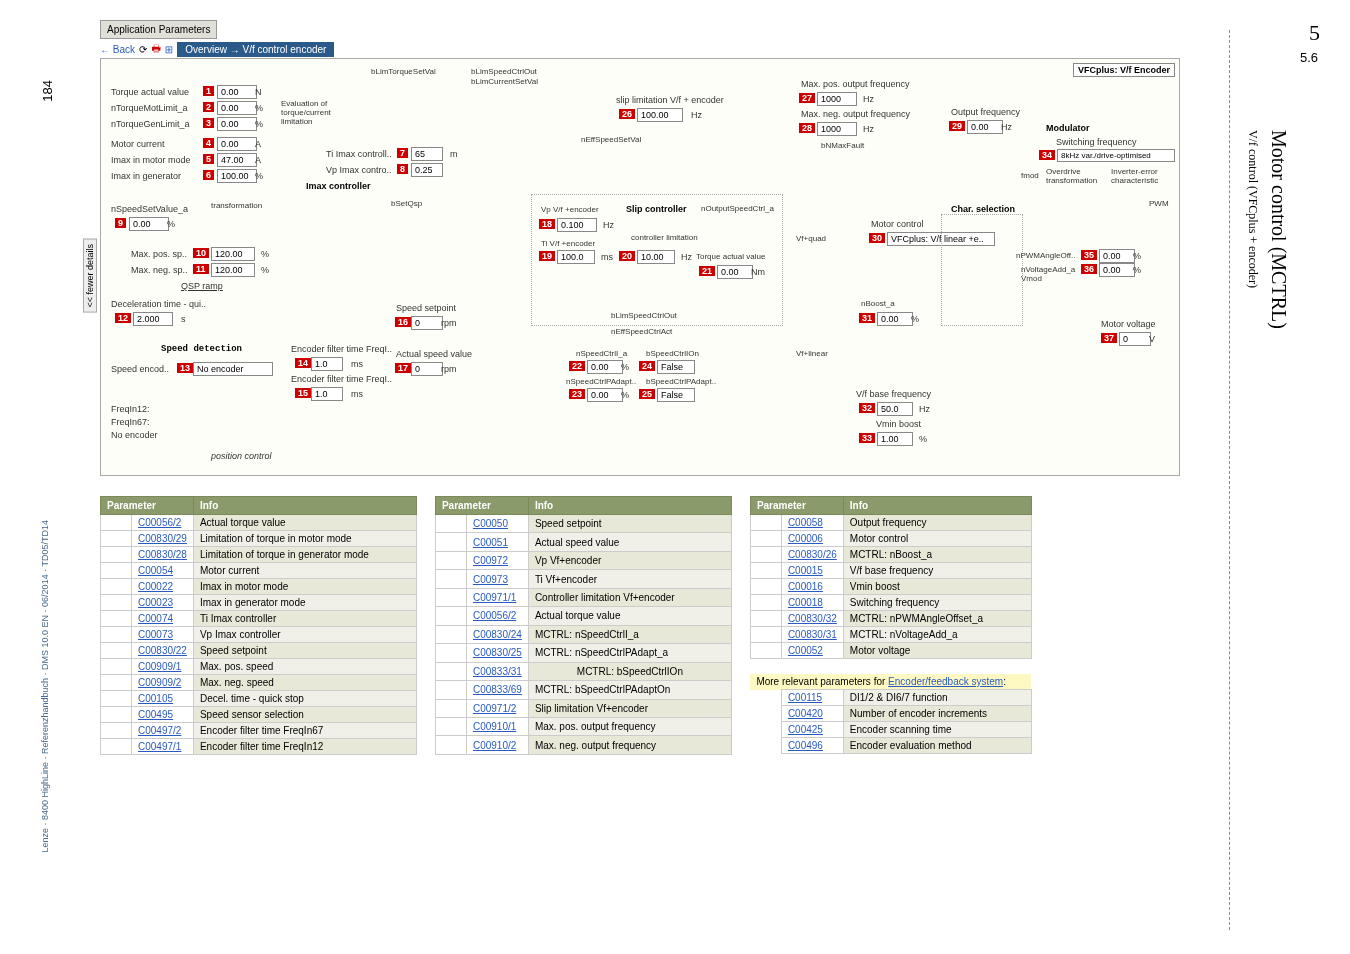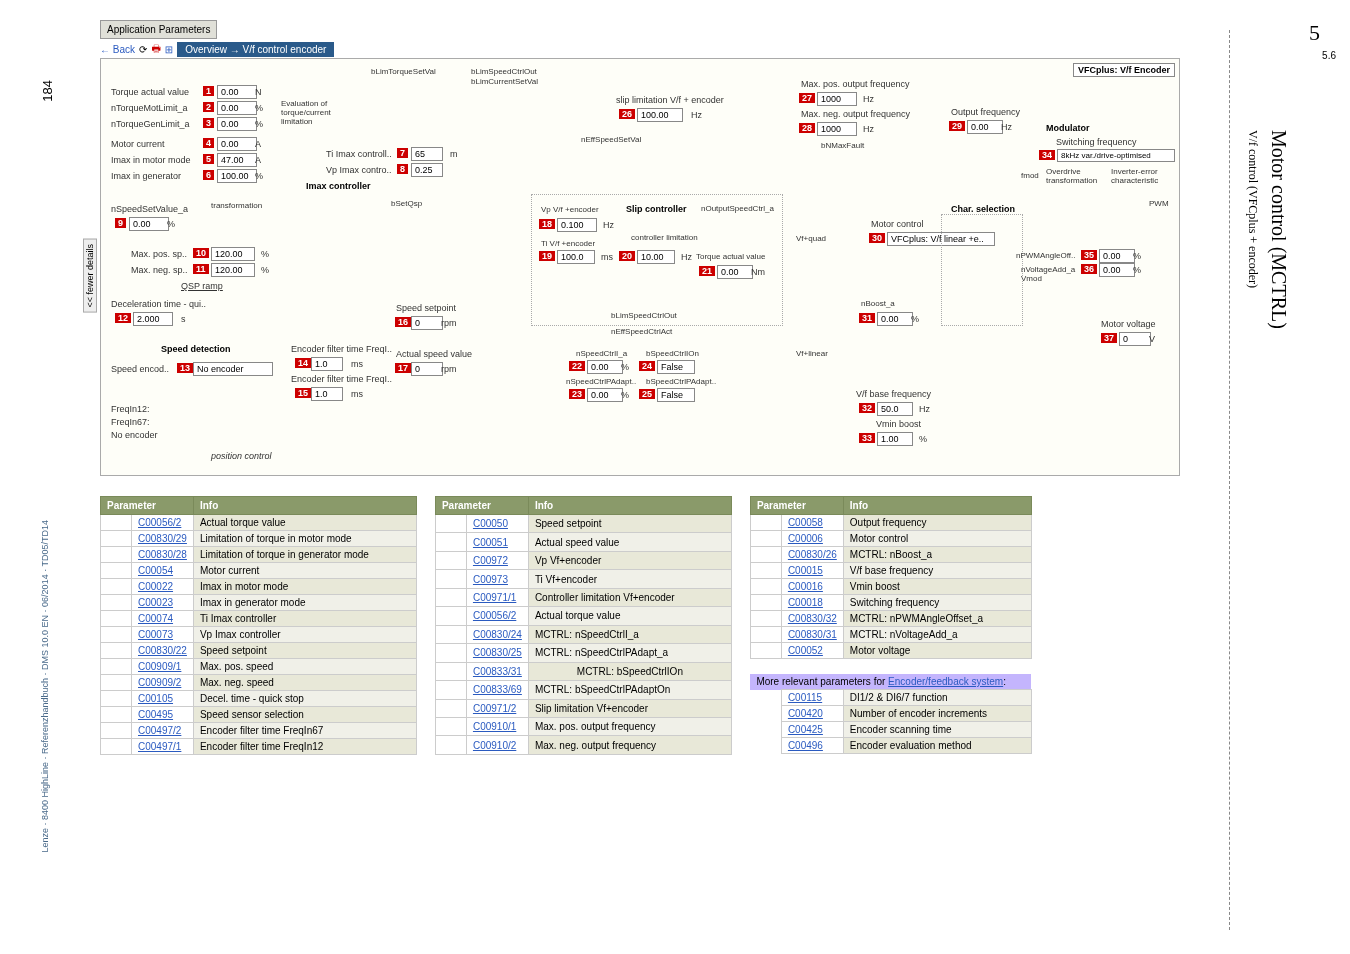"5.6" .chapter-sub { font-size: 10px -> 13px; right: 14px -> 32px }
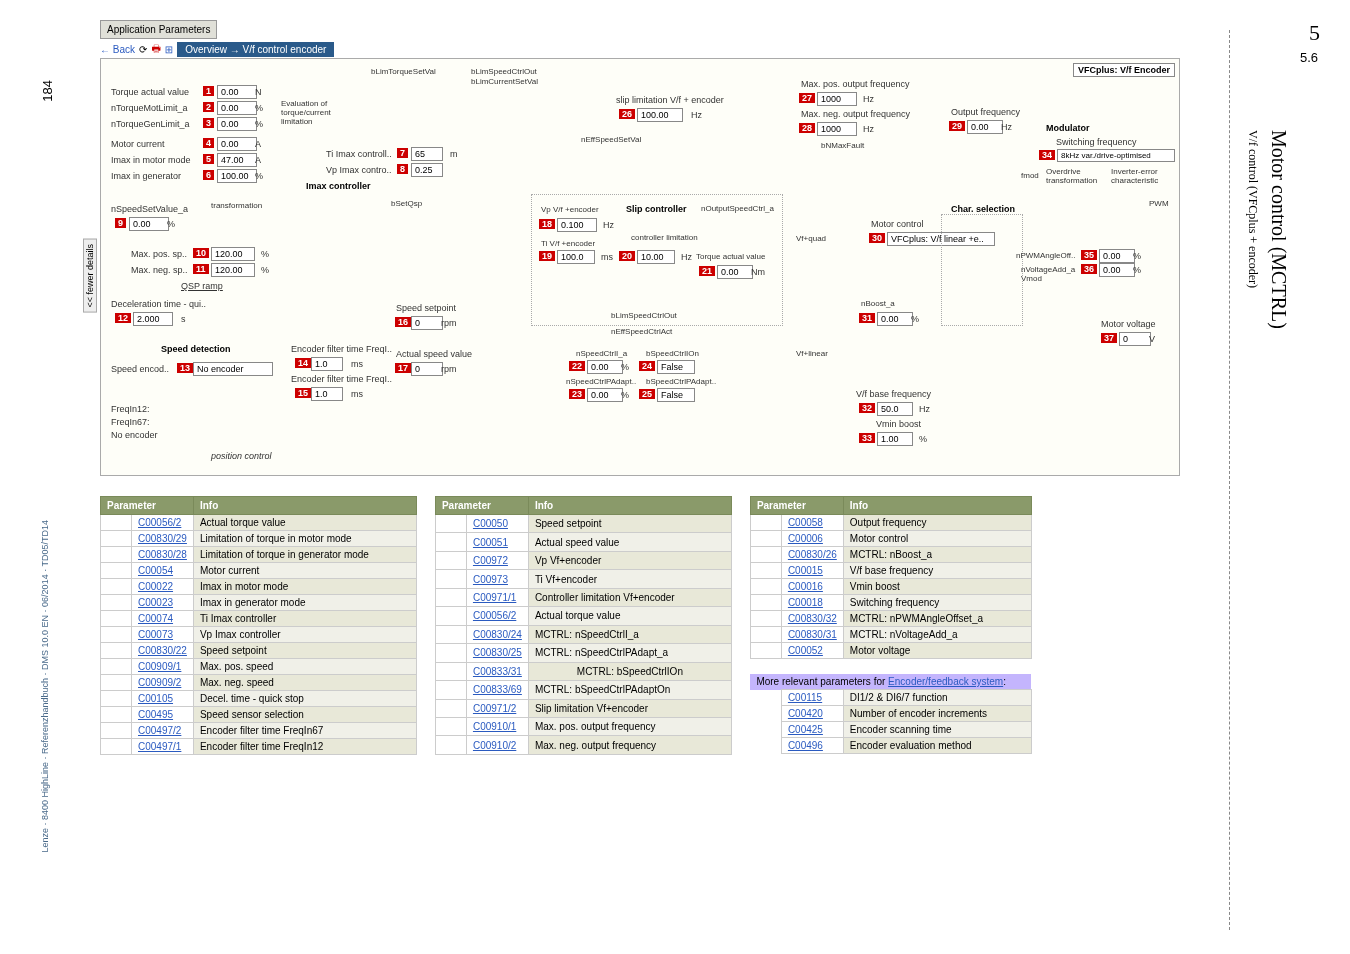"Speed detection" div.section-title { font-family: none -> Liberation Mono, monospace }
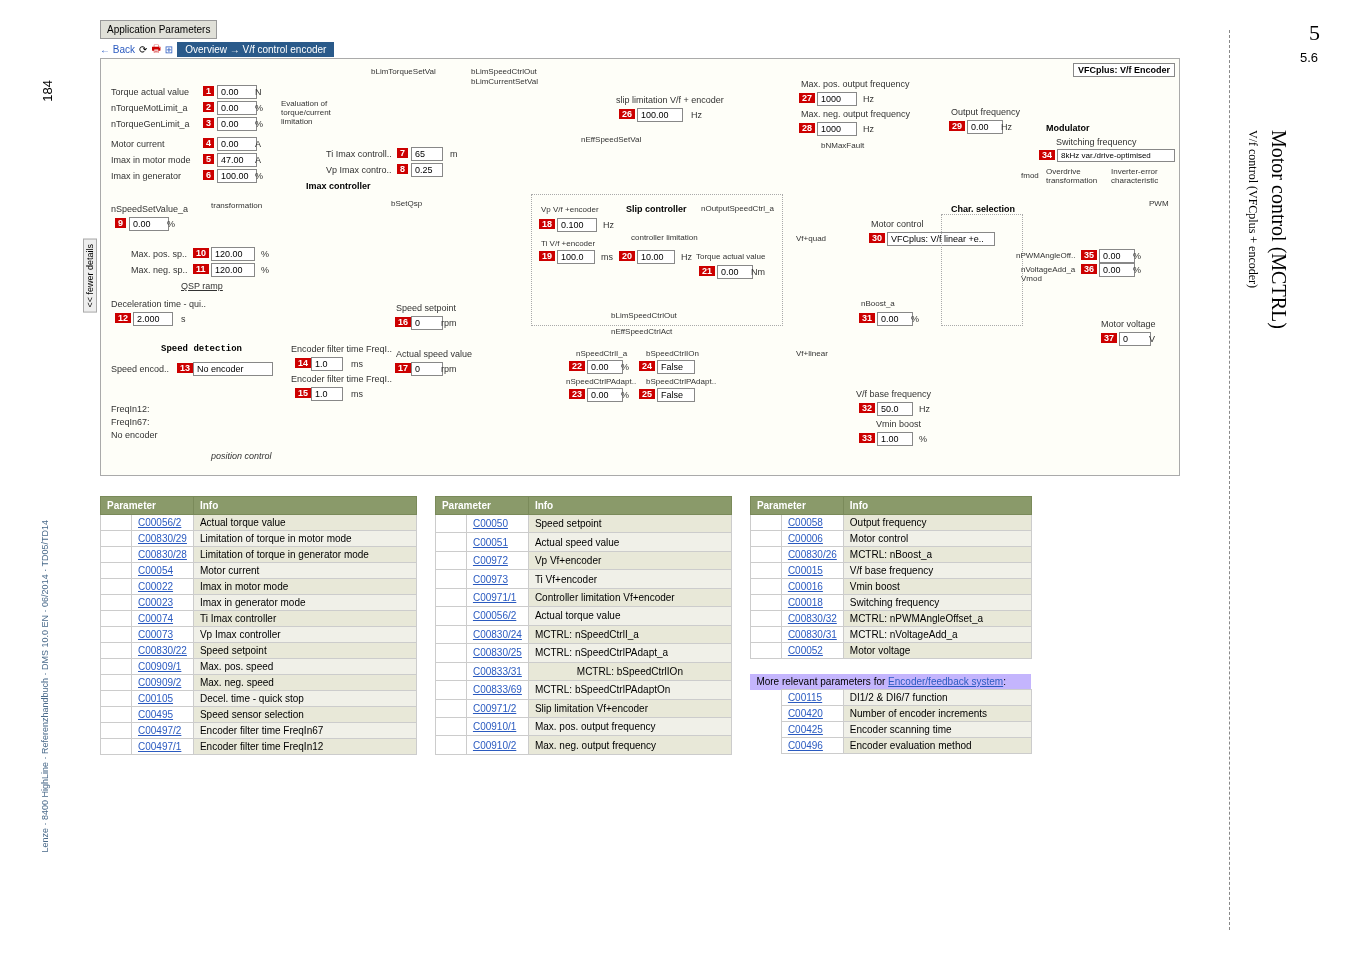"More relevant parameters for" td.more-rel { background: #c4b5fd -> #fef9c3 }
